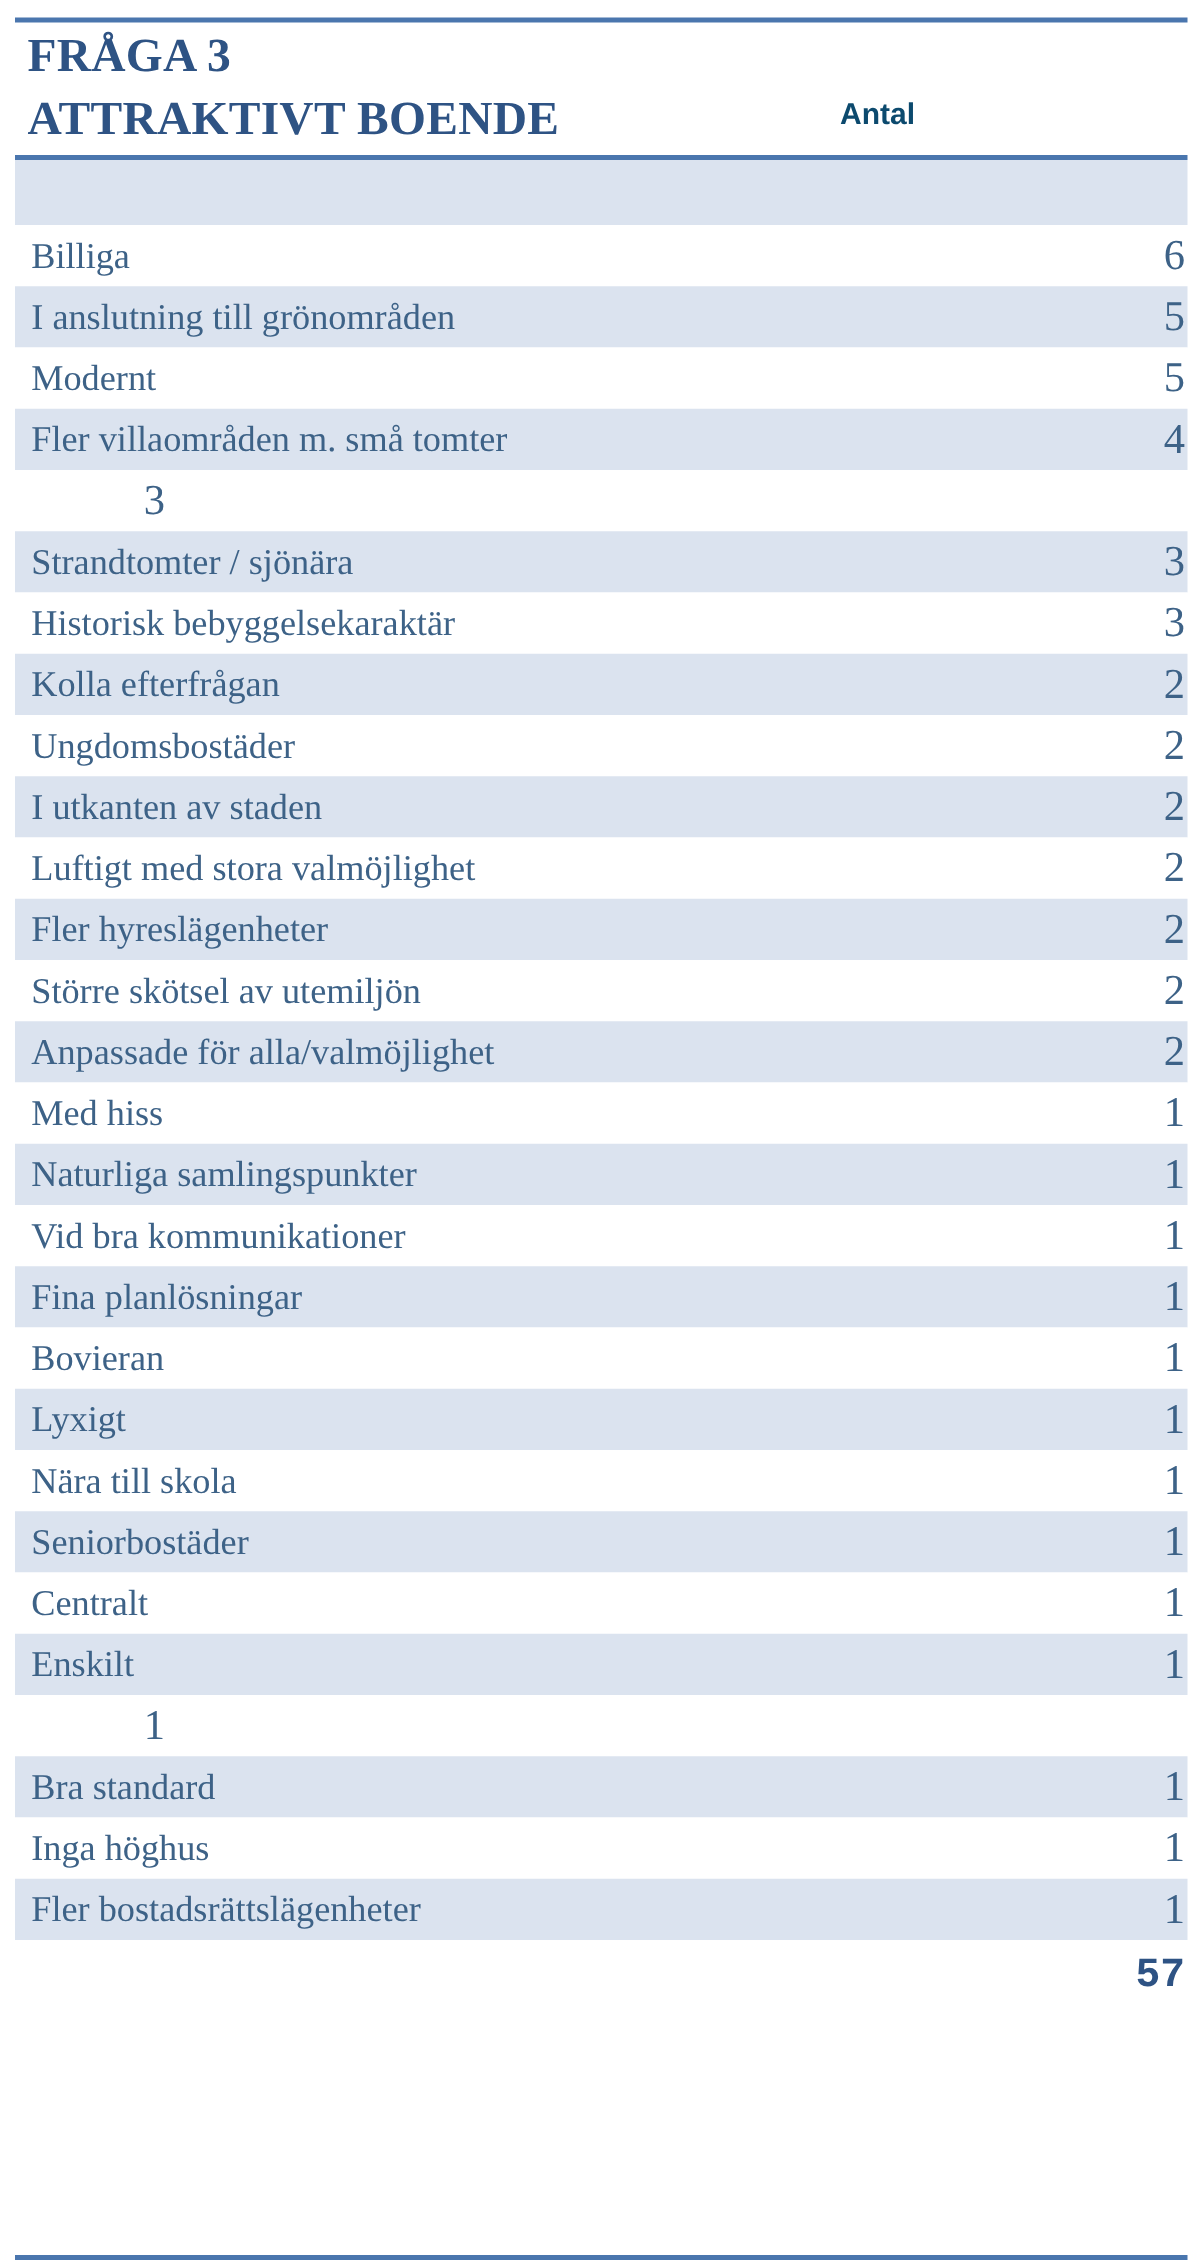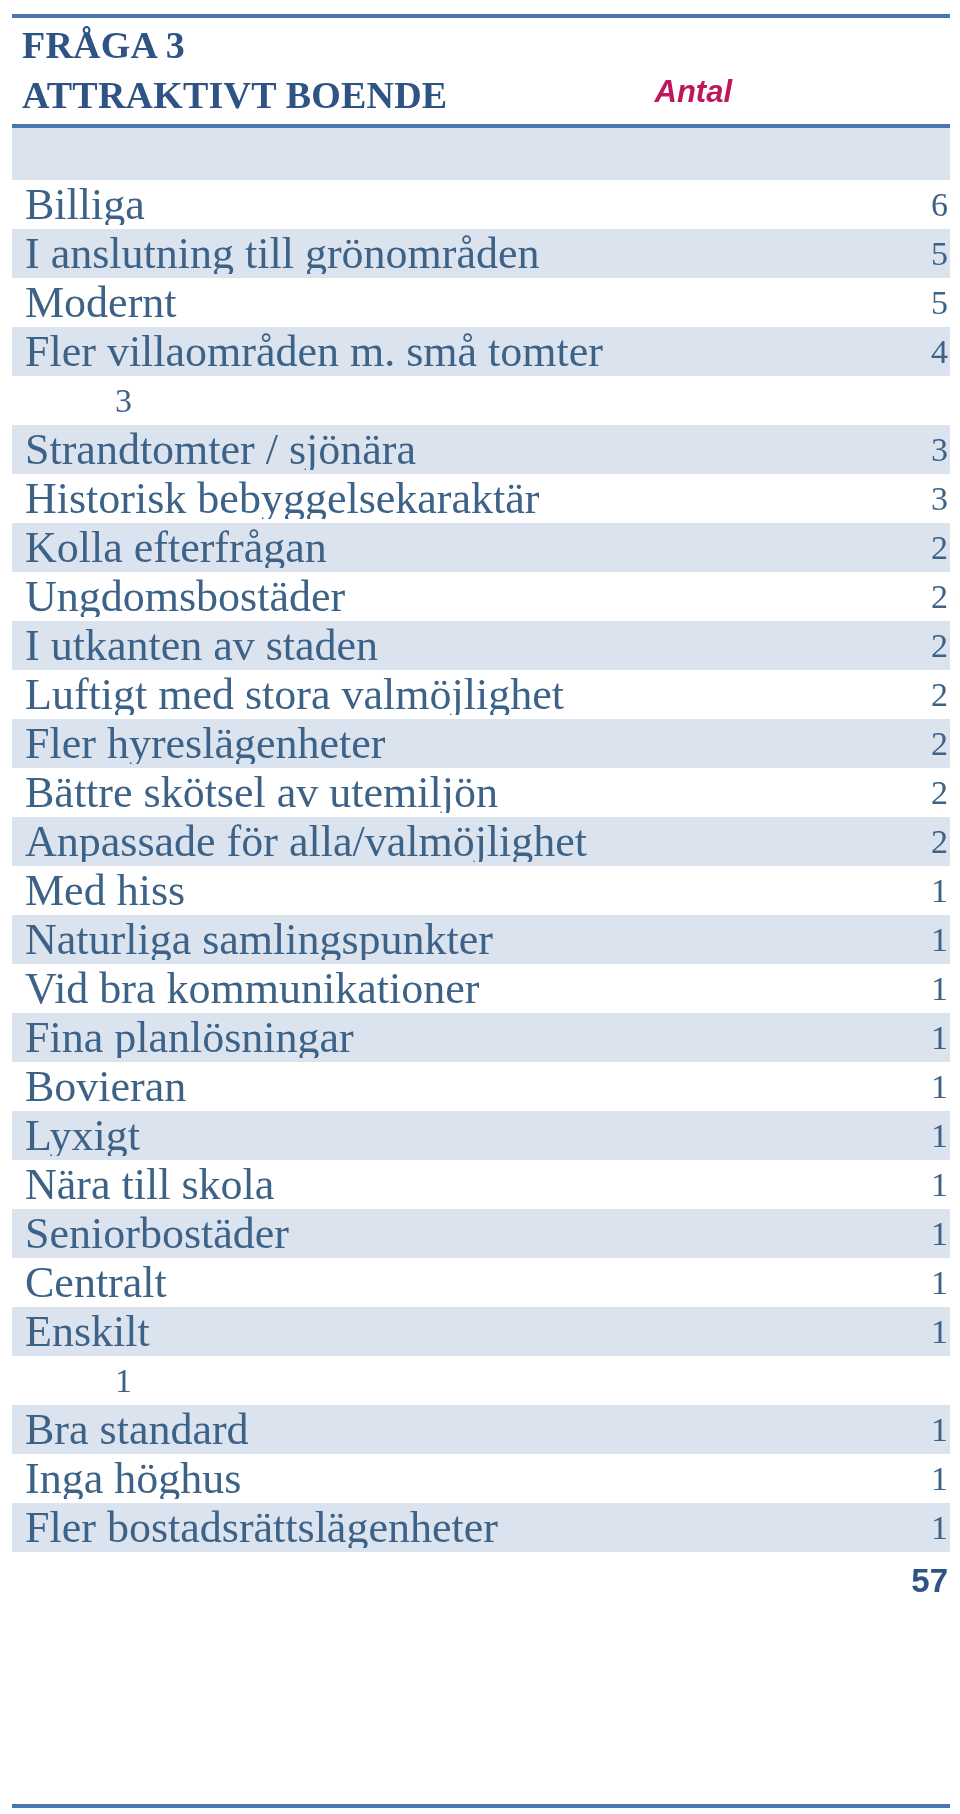"Antal" .header-antal { color: #be185d -> #0c4a6e; font-size: 31px -> 24px; font-style: italic -> none }
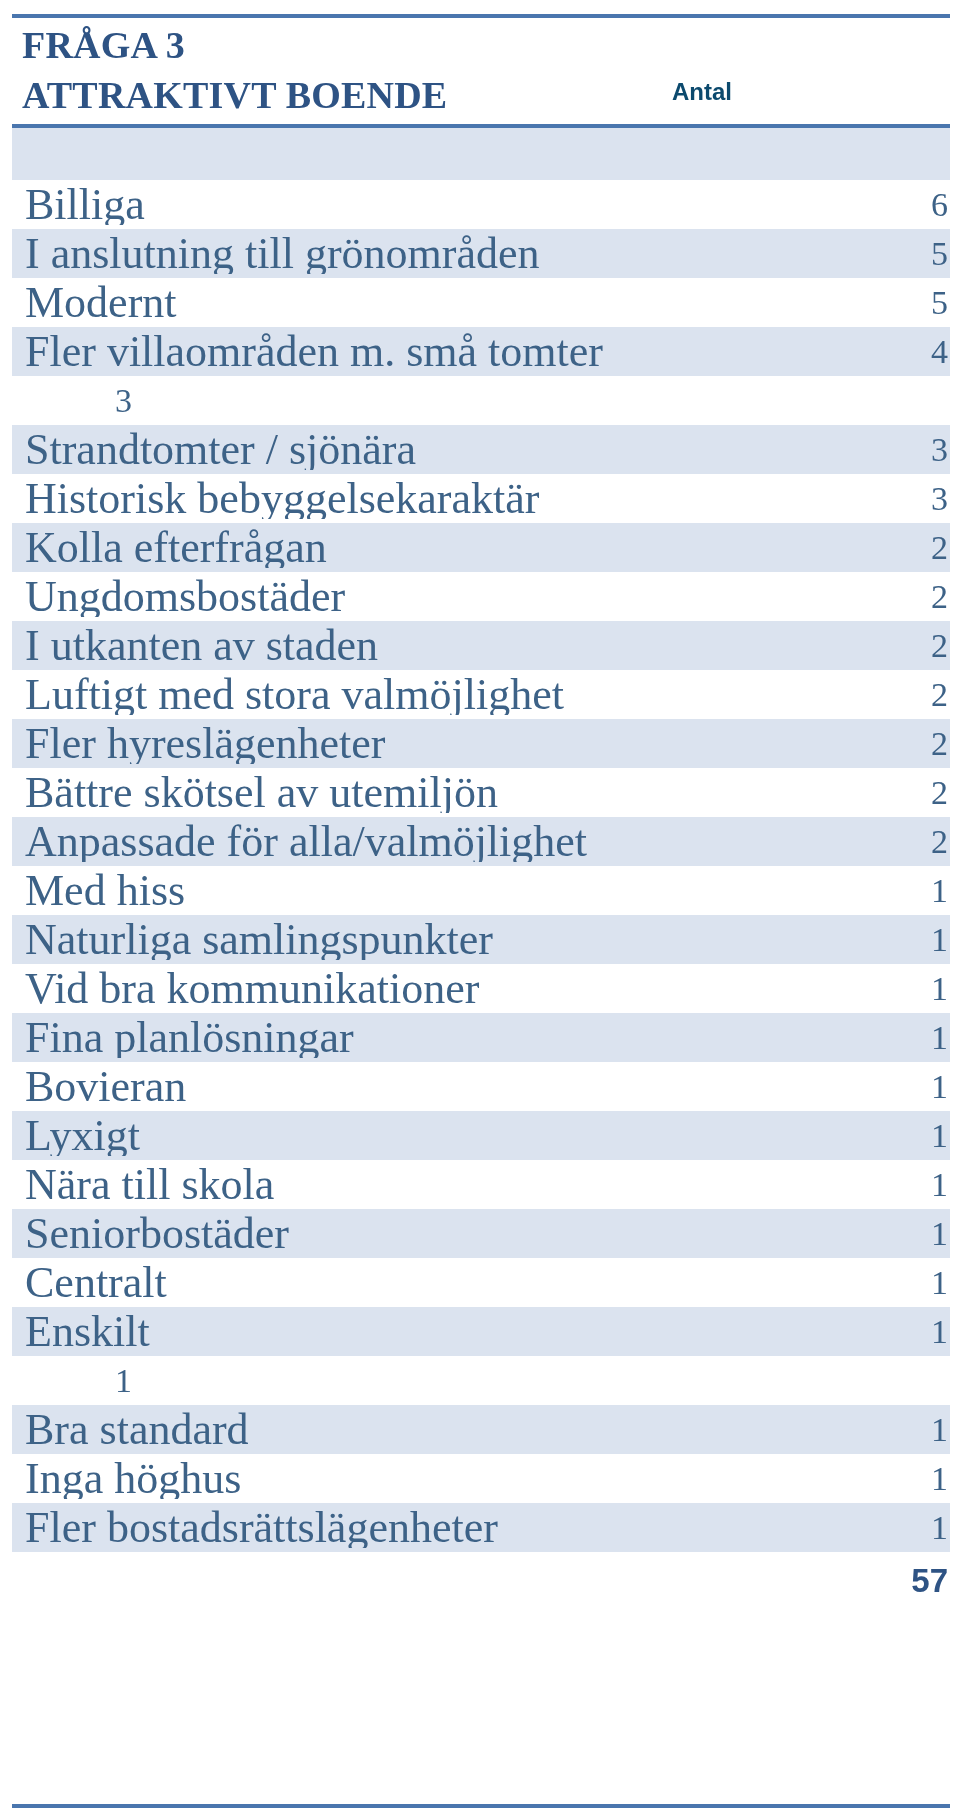"Billiga" .cell-label { font-size: 44px -> 29px }
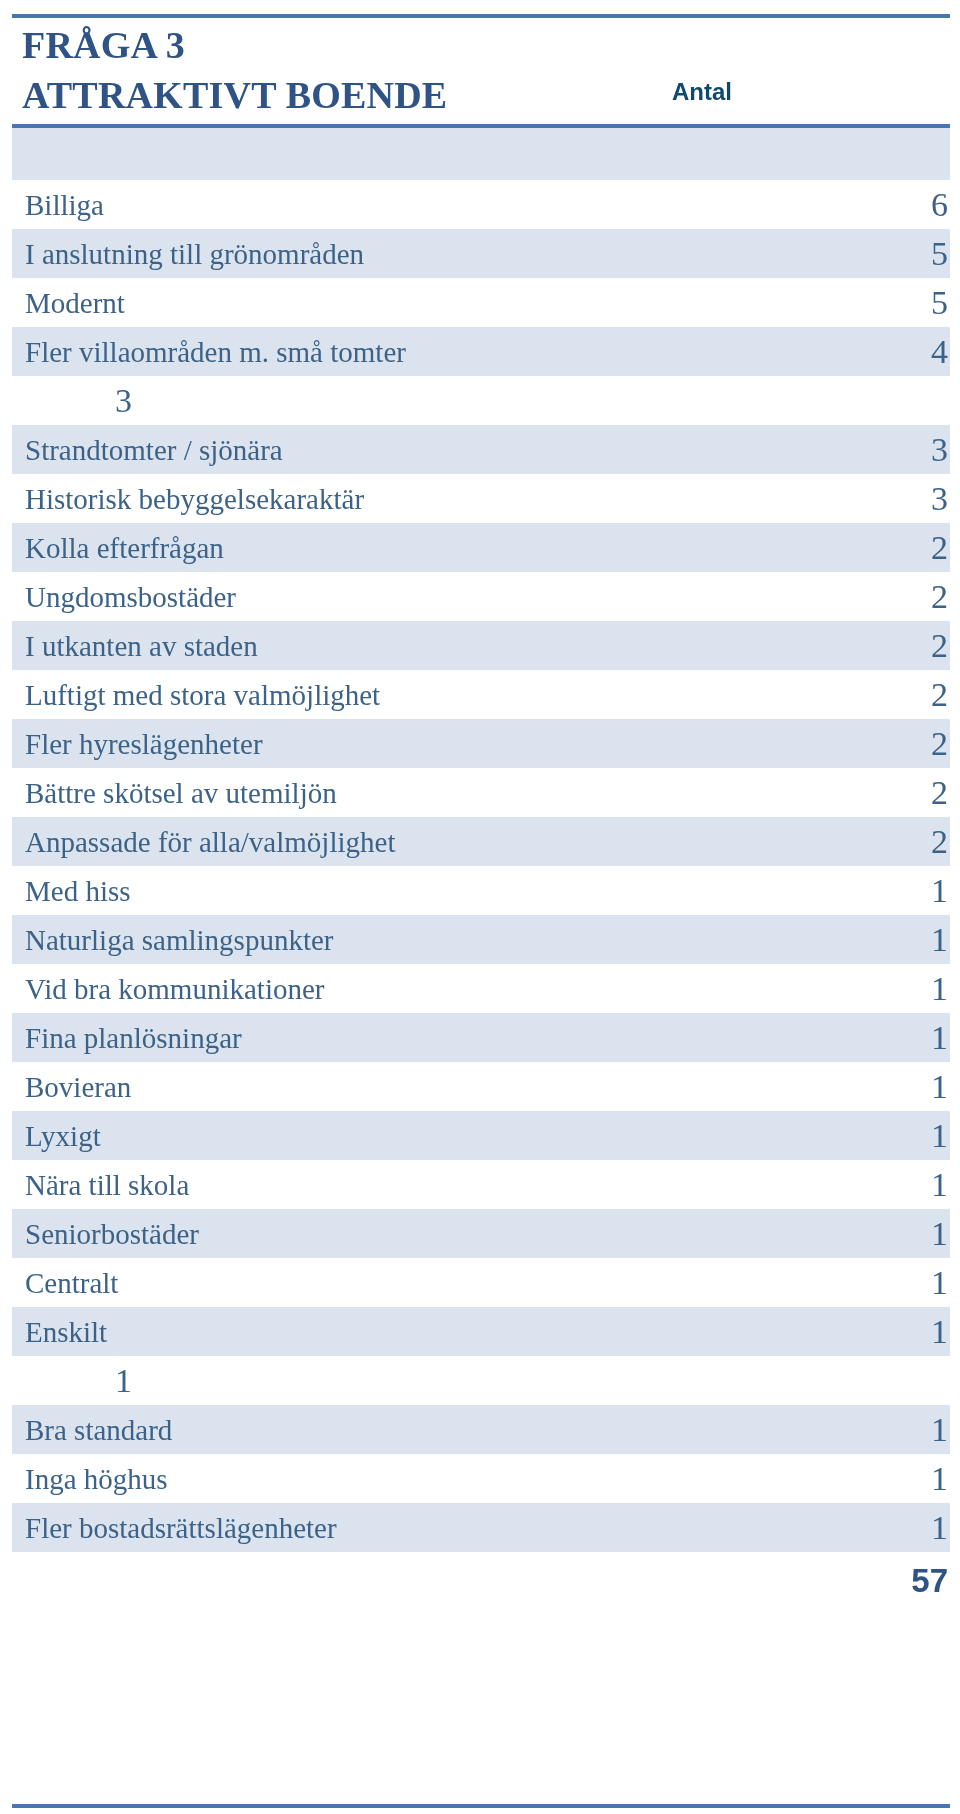"Bättre skötsel av utemiljön" div.cell-label { text: Bättre -> Större }
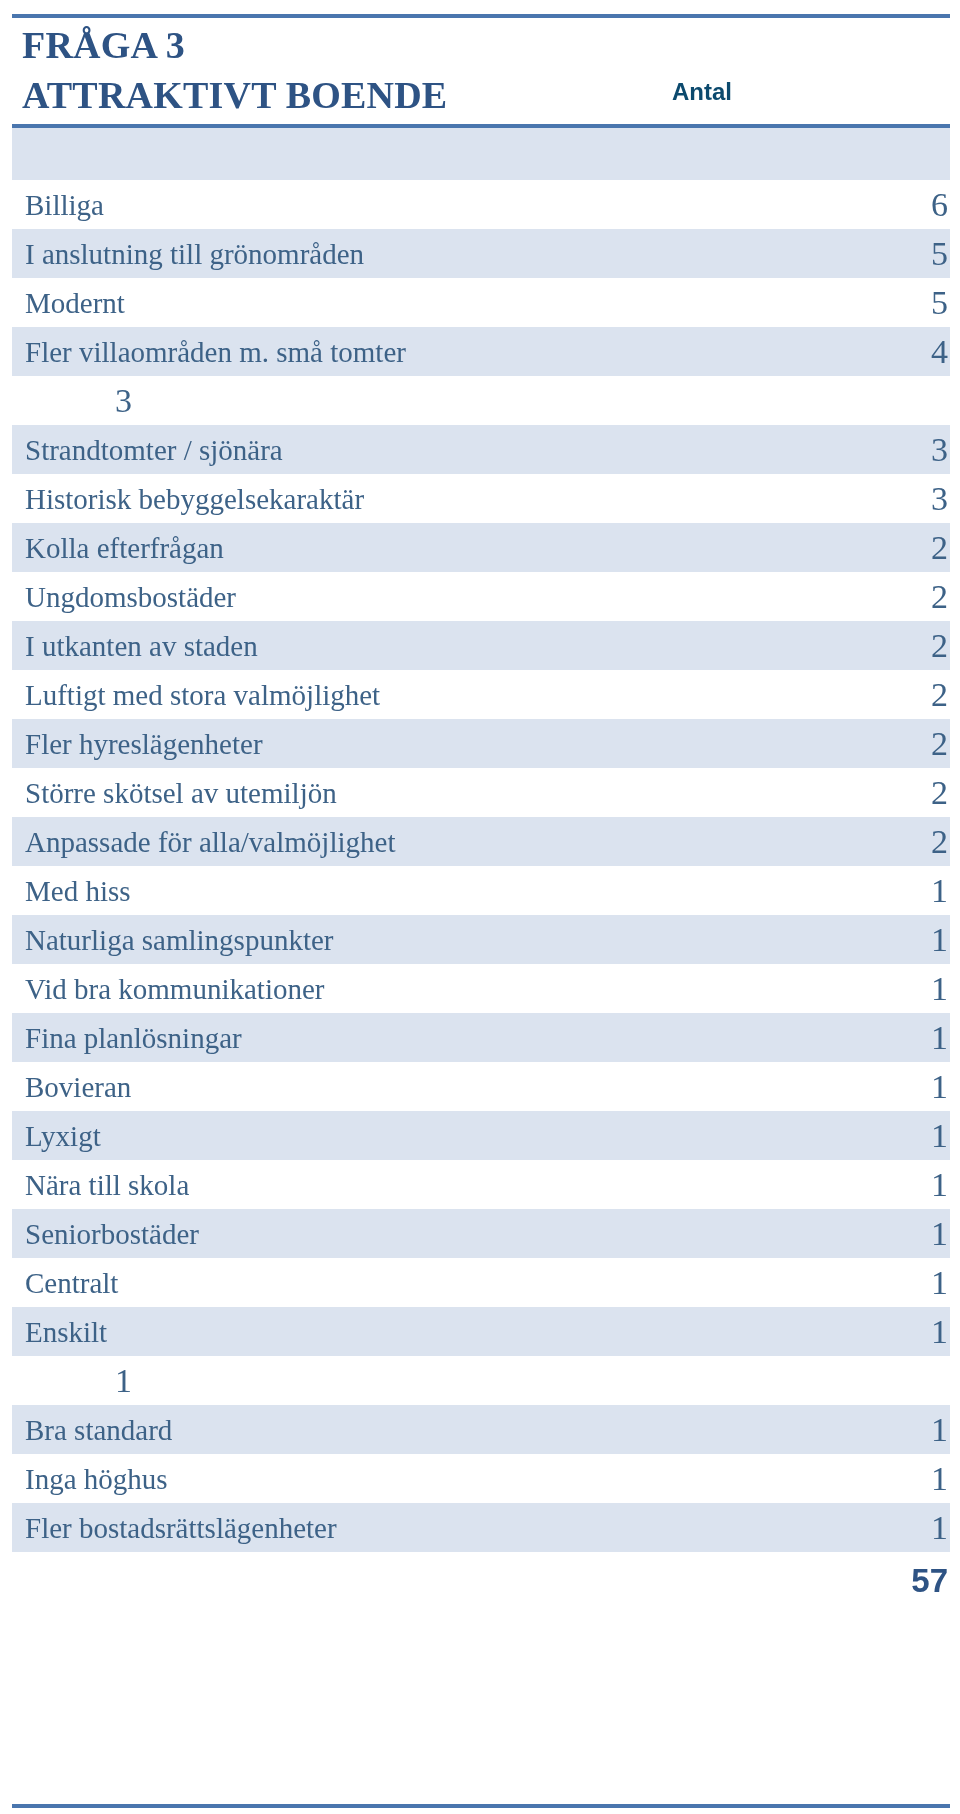"57" .row.total .cell-value { font-family: Liberation Sans, sans-serif -> Liberation Mono, monospace }
